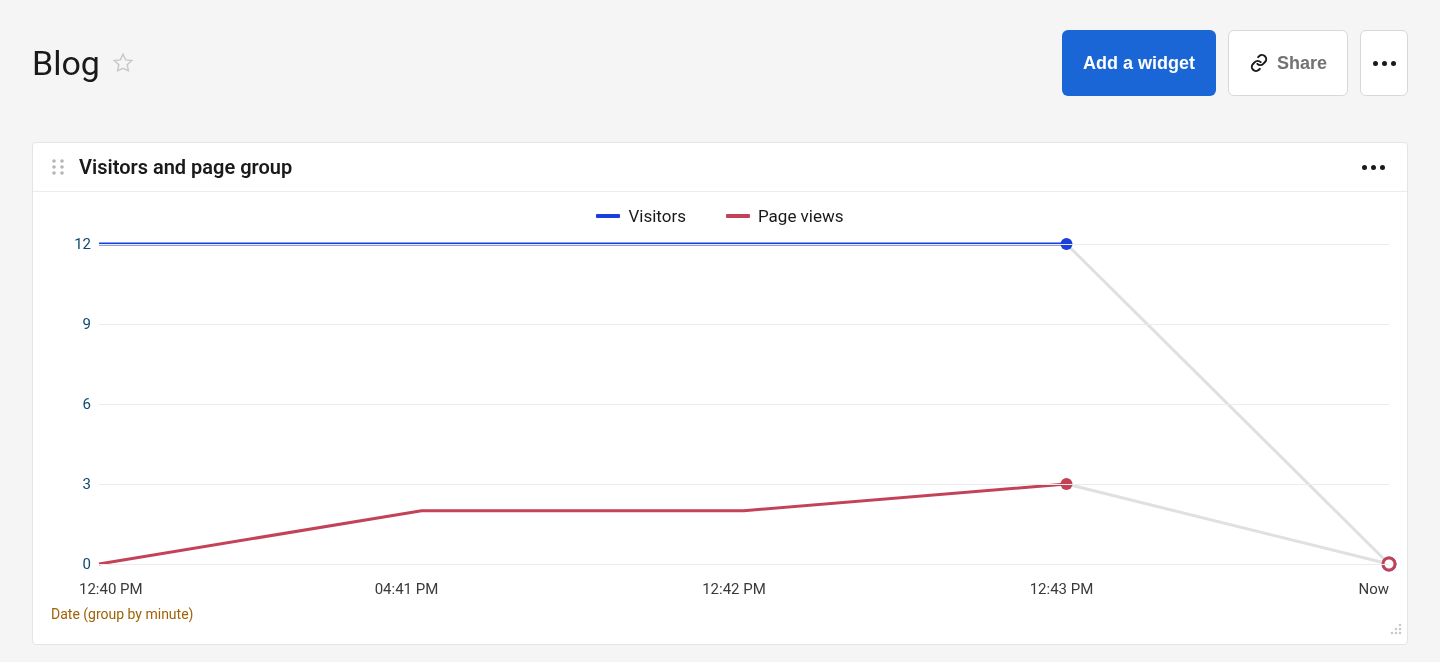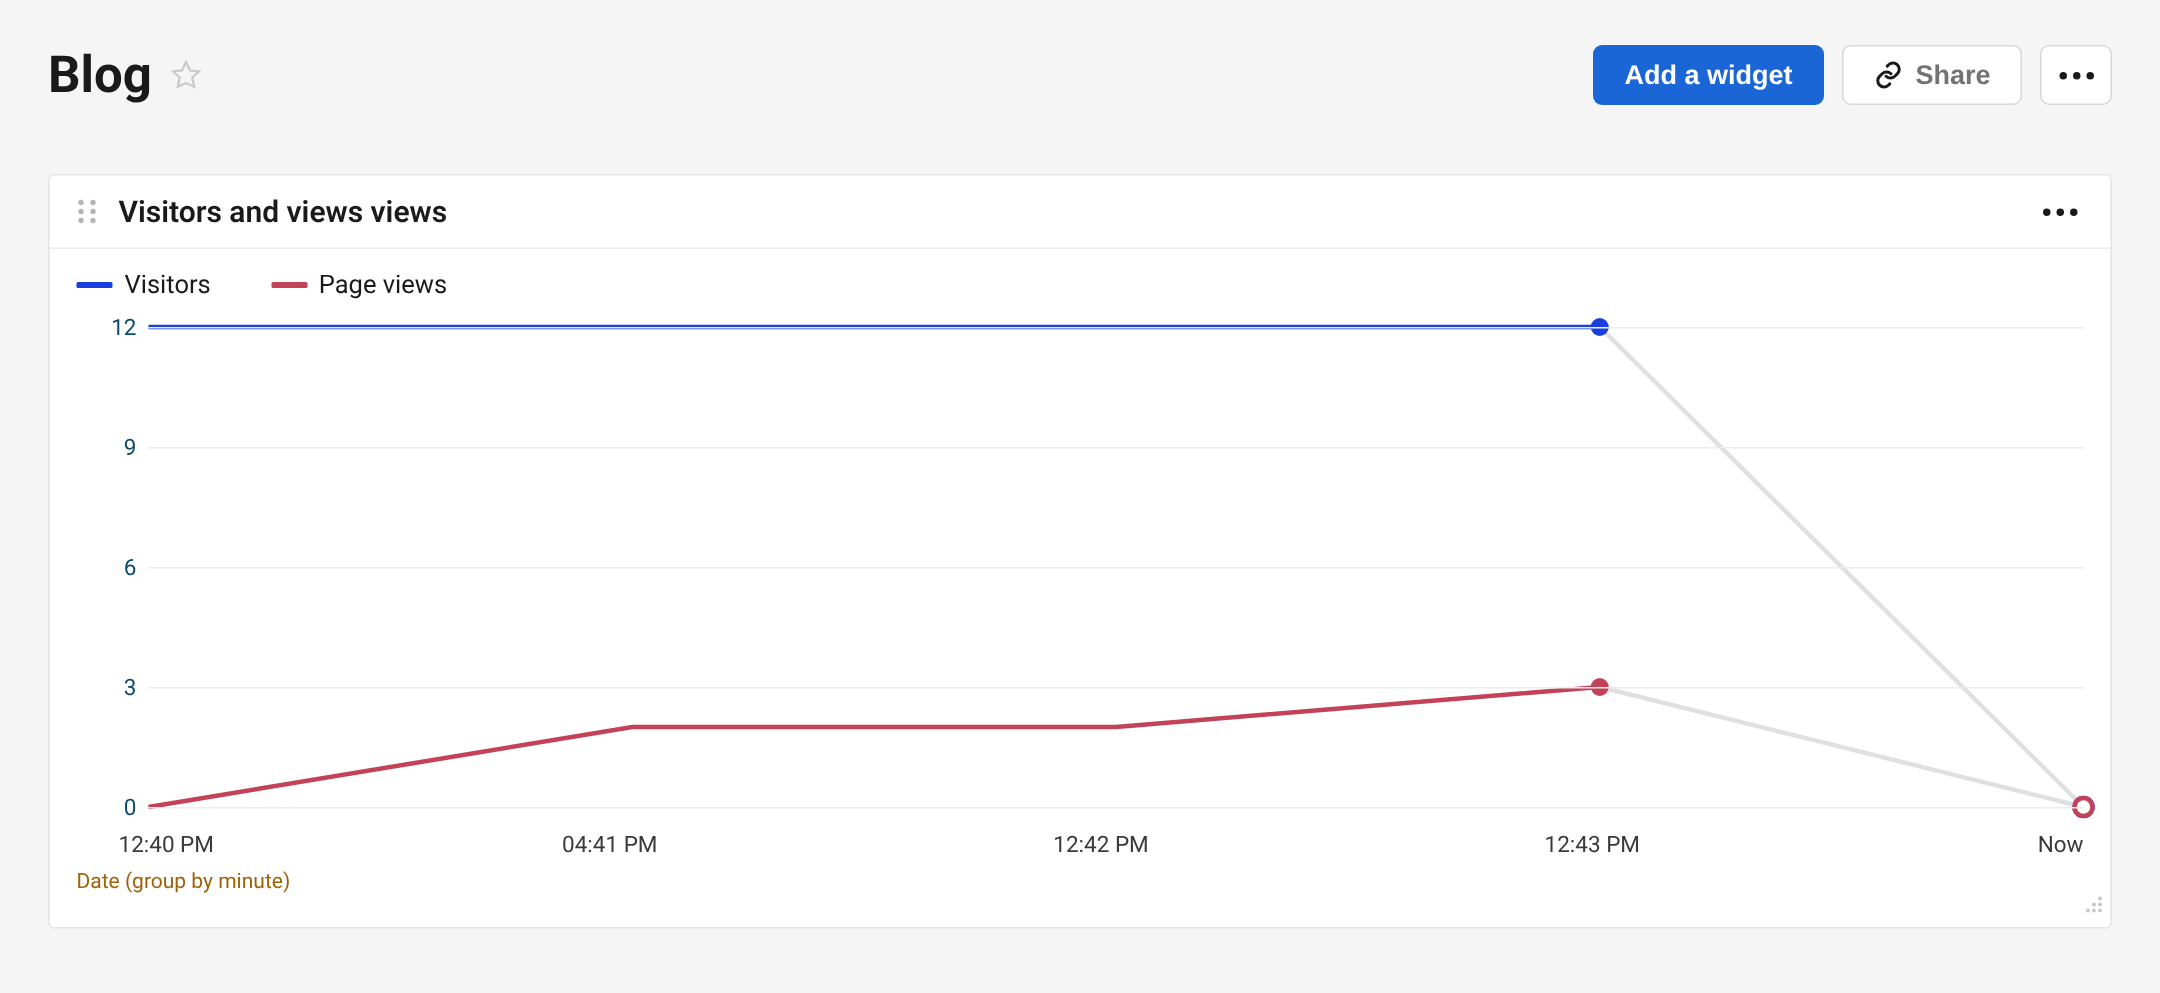"Blog" .page-title { font-weight: 700 -> 400 }
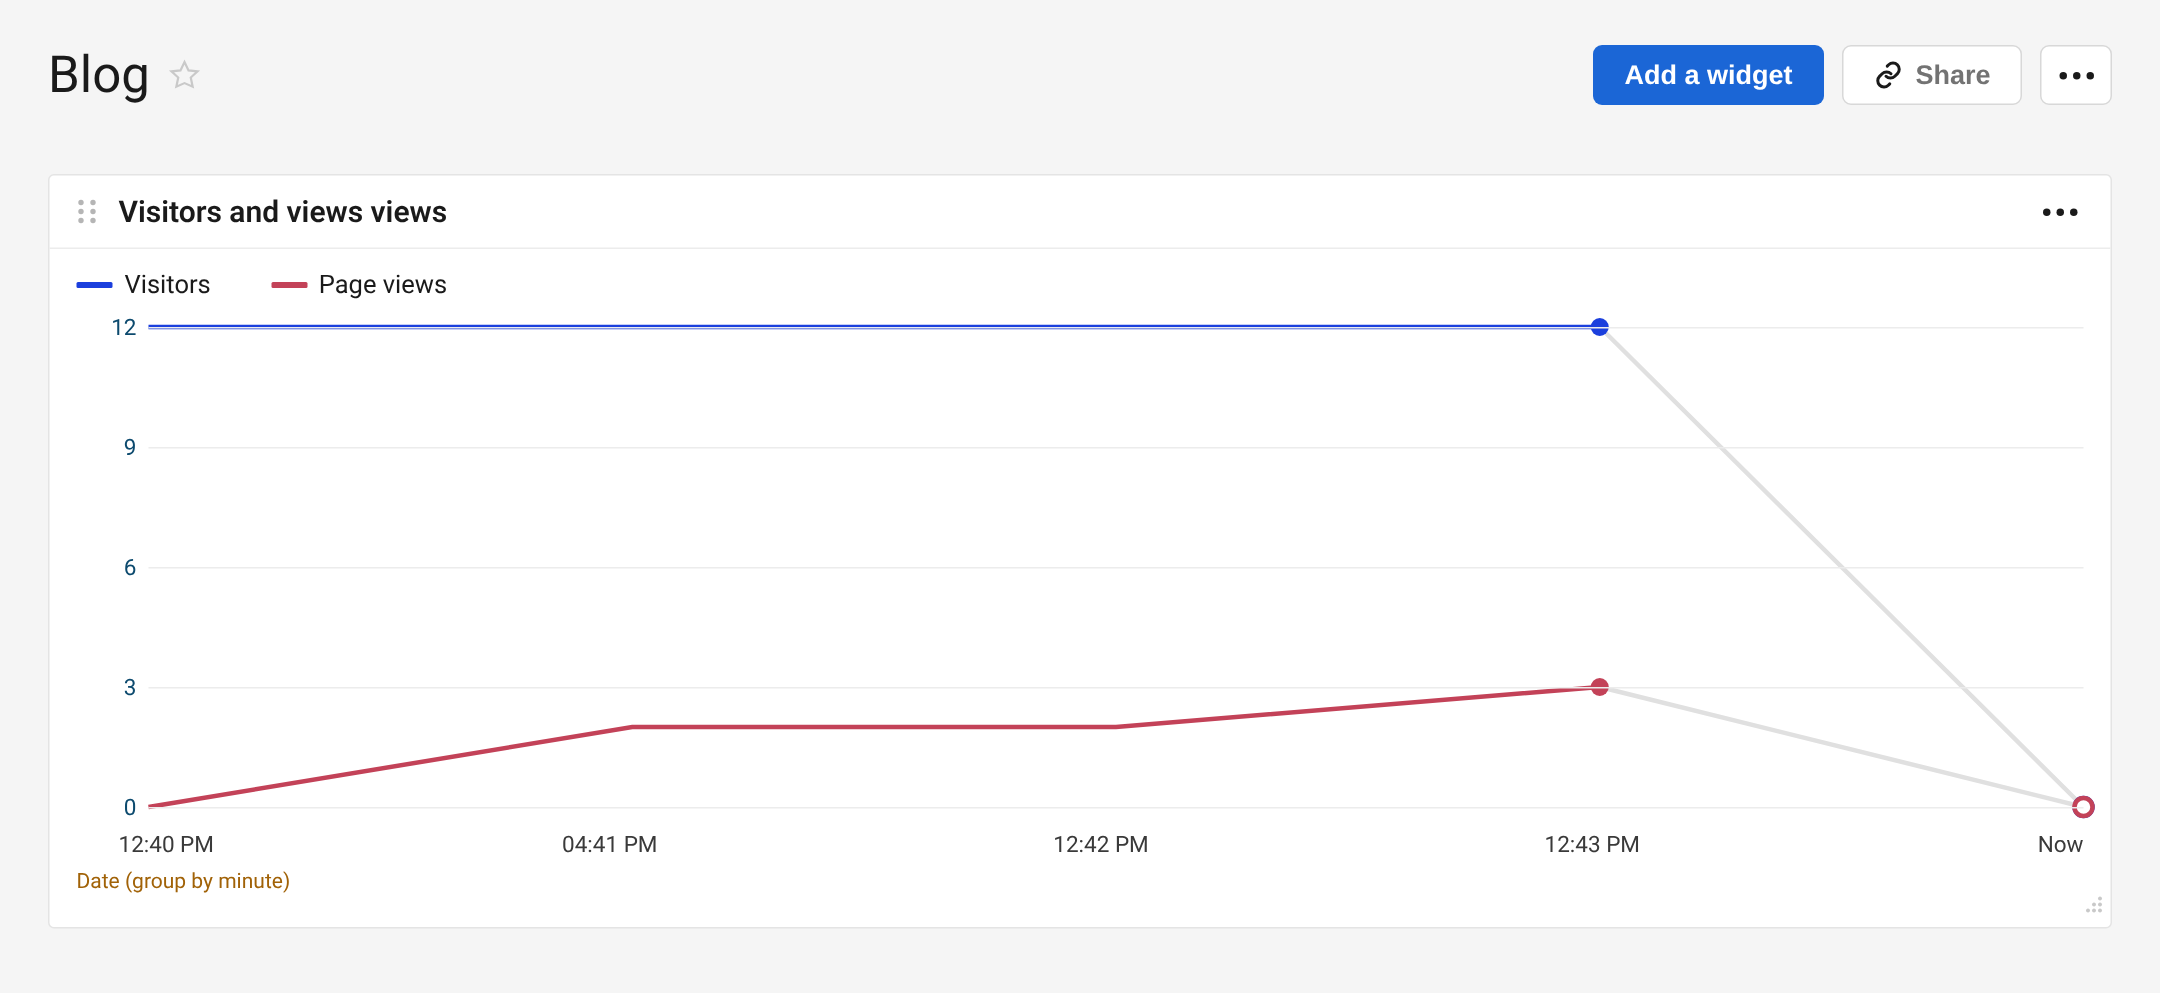"Add a widget" .btn { height: 40px -> 66px }
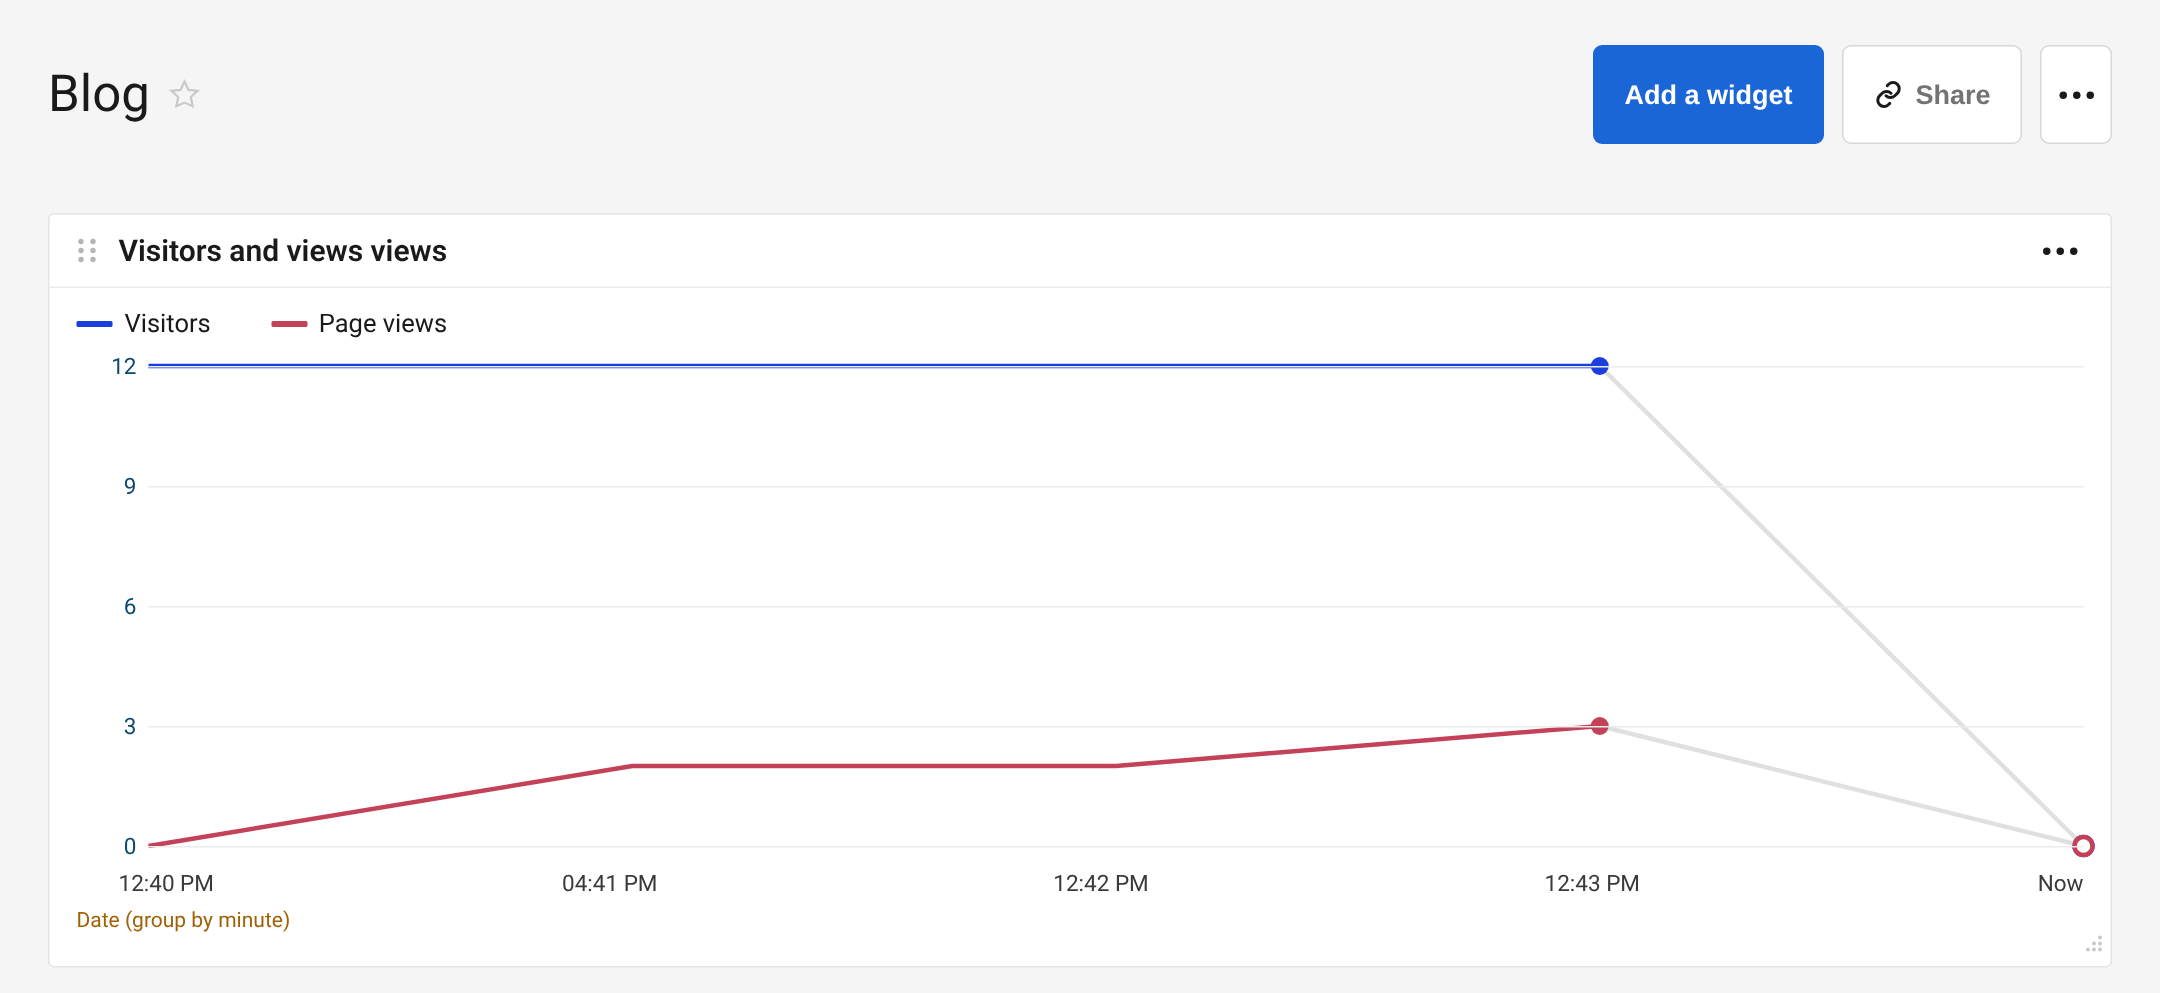"Visitors and views views" div.card-title { text: views views -> page group }
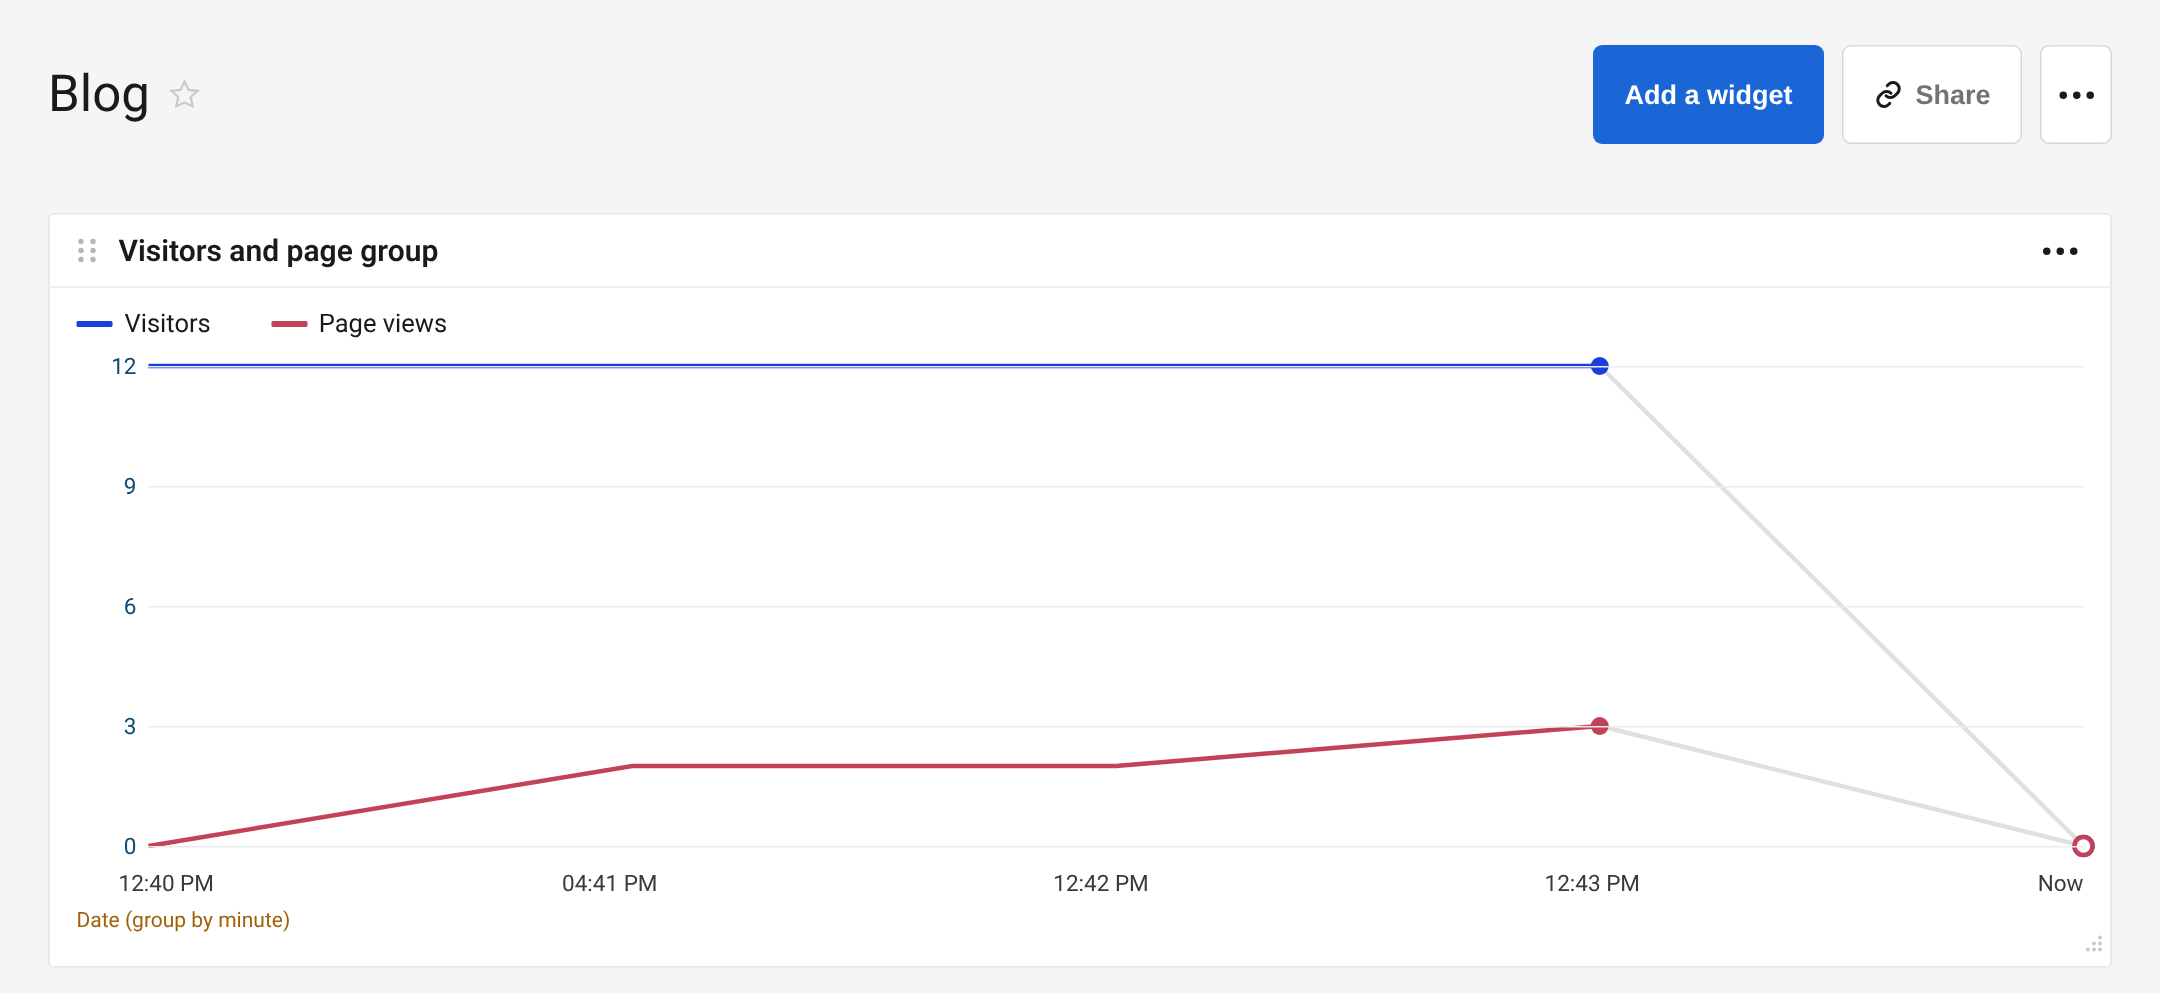"Visitors" .legend-row { justify-content: none -> center }
